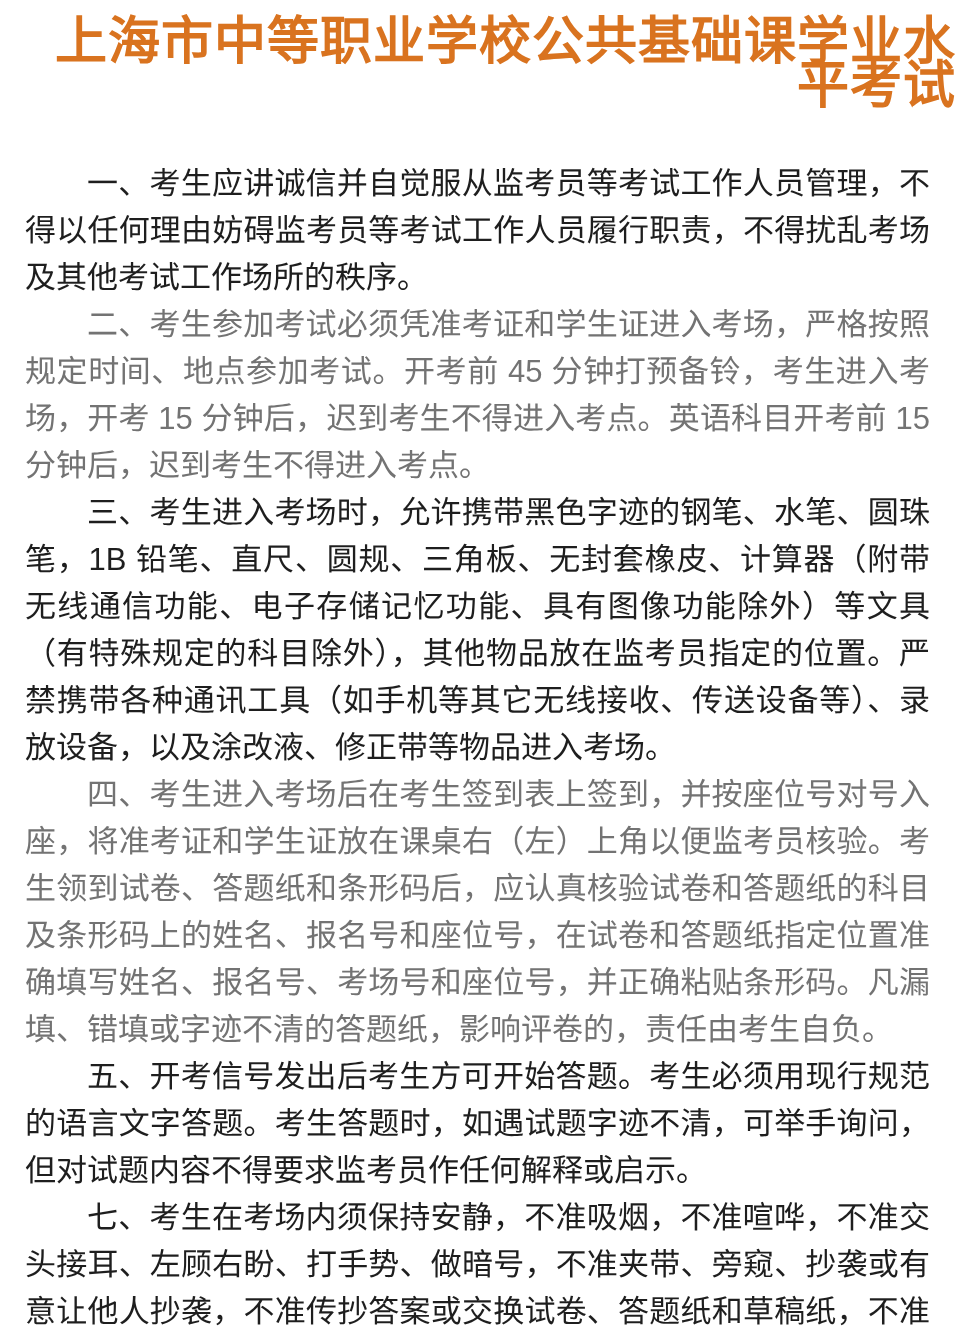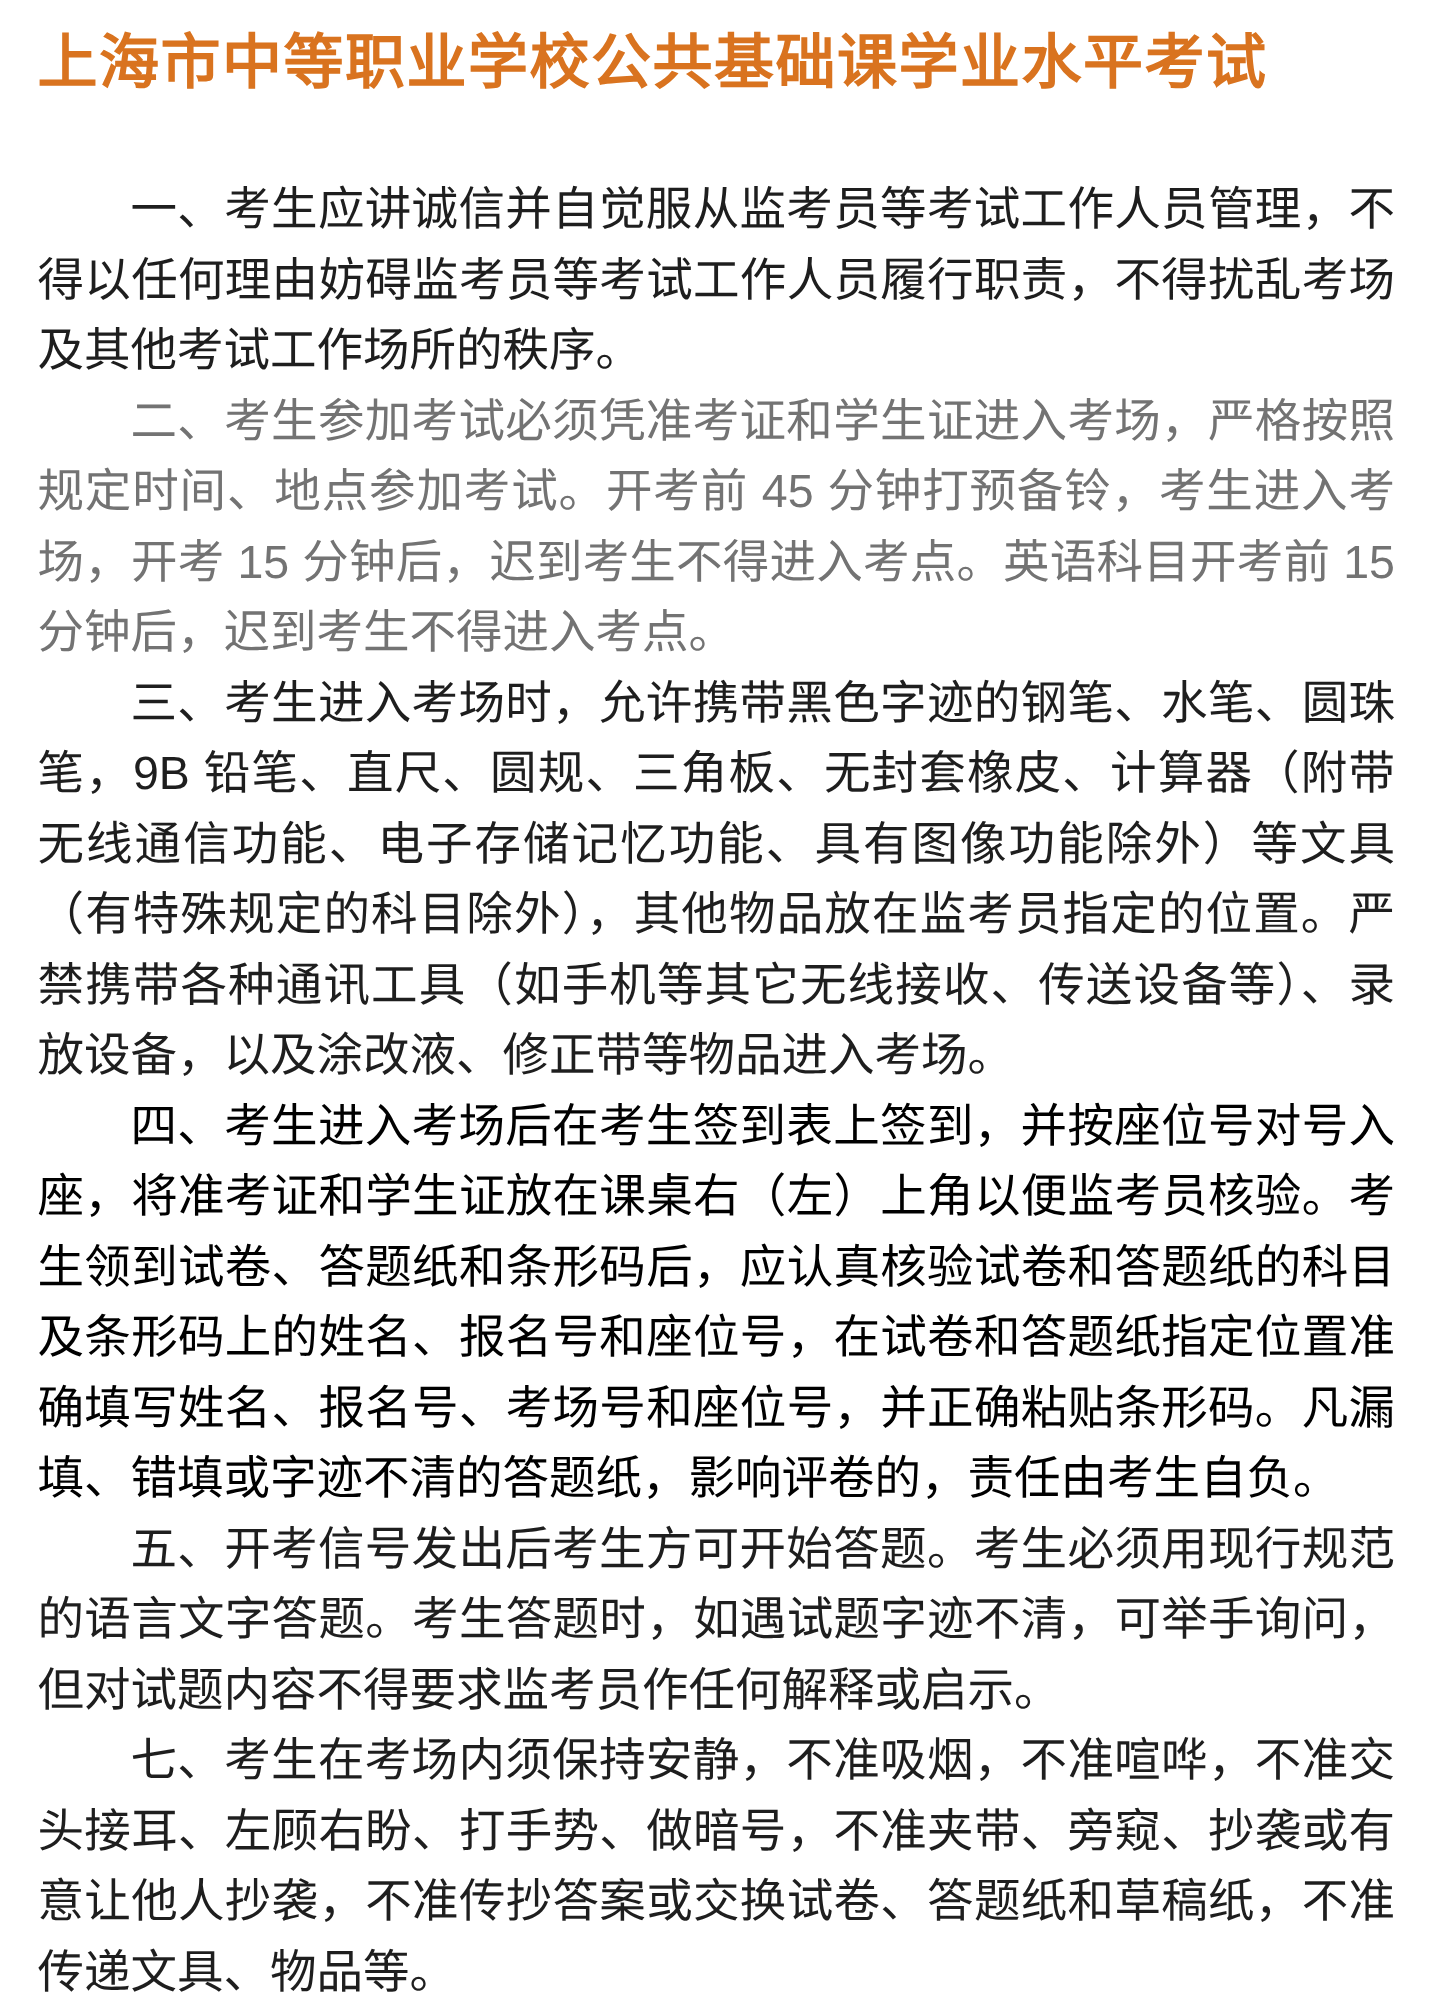"上海市中等职业学校公共基础课学业水平考试" .doc-title { font-size: 40px -> 52px; text-align: left -> right }
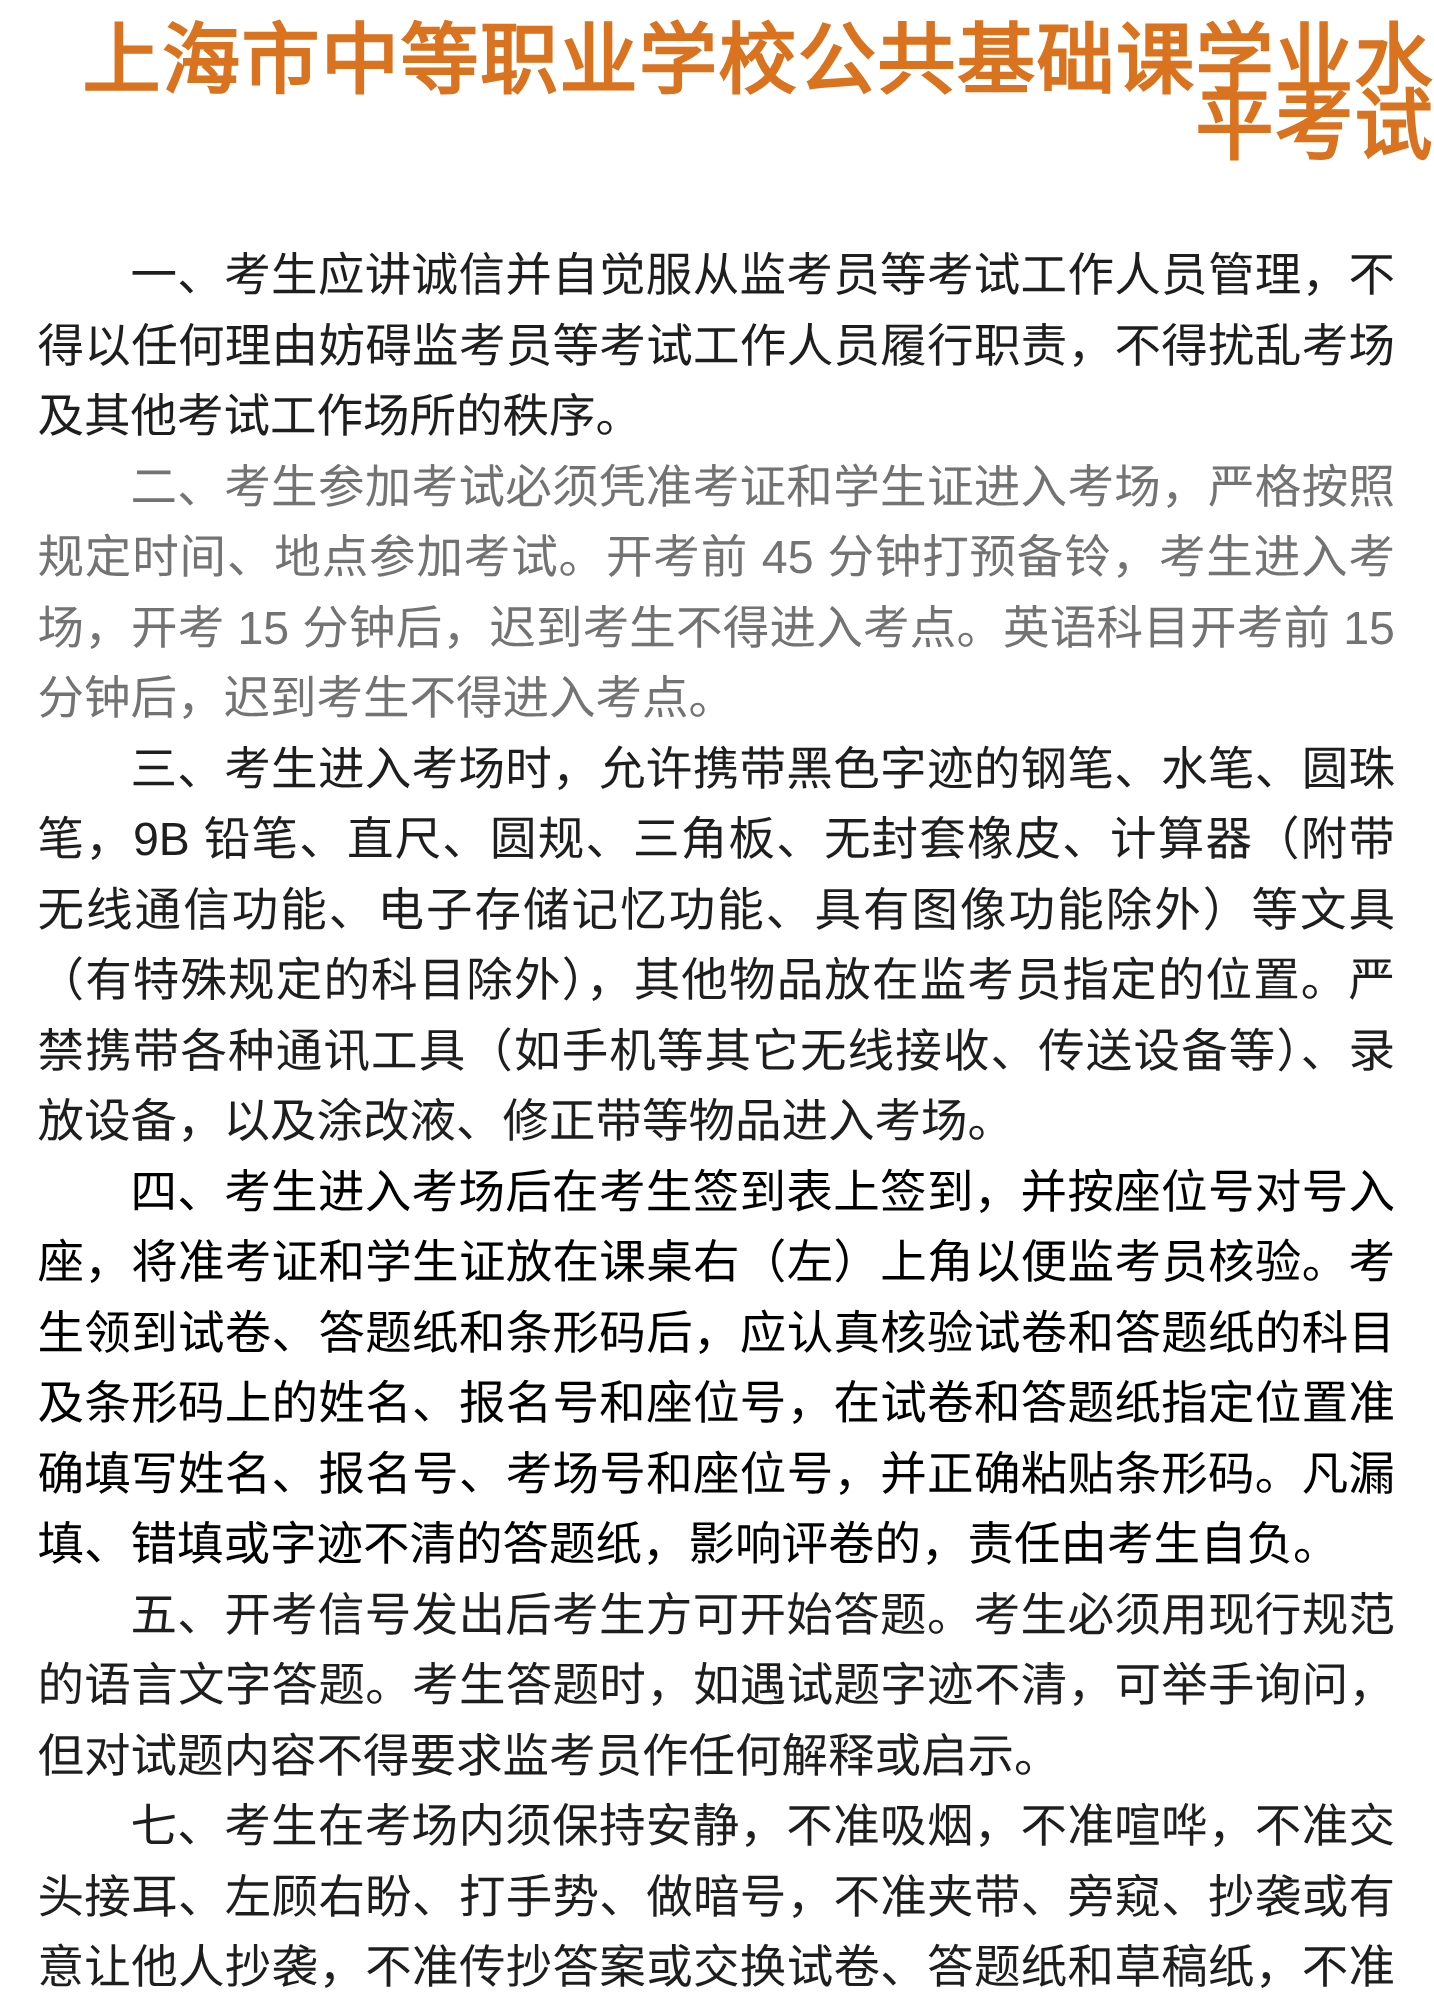"三、考生进入考场时，允许携带黑色字迹的钢笔、水笔、圆珠笔，9B" p.rule { text: 9B -> 1B }
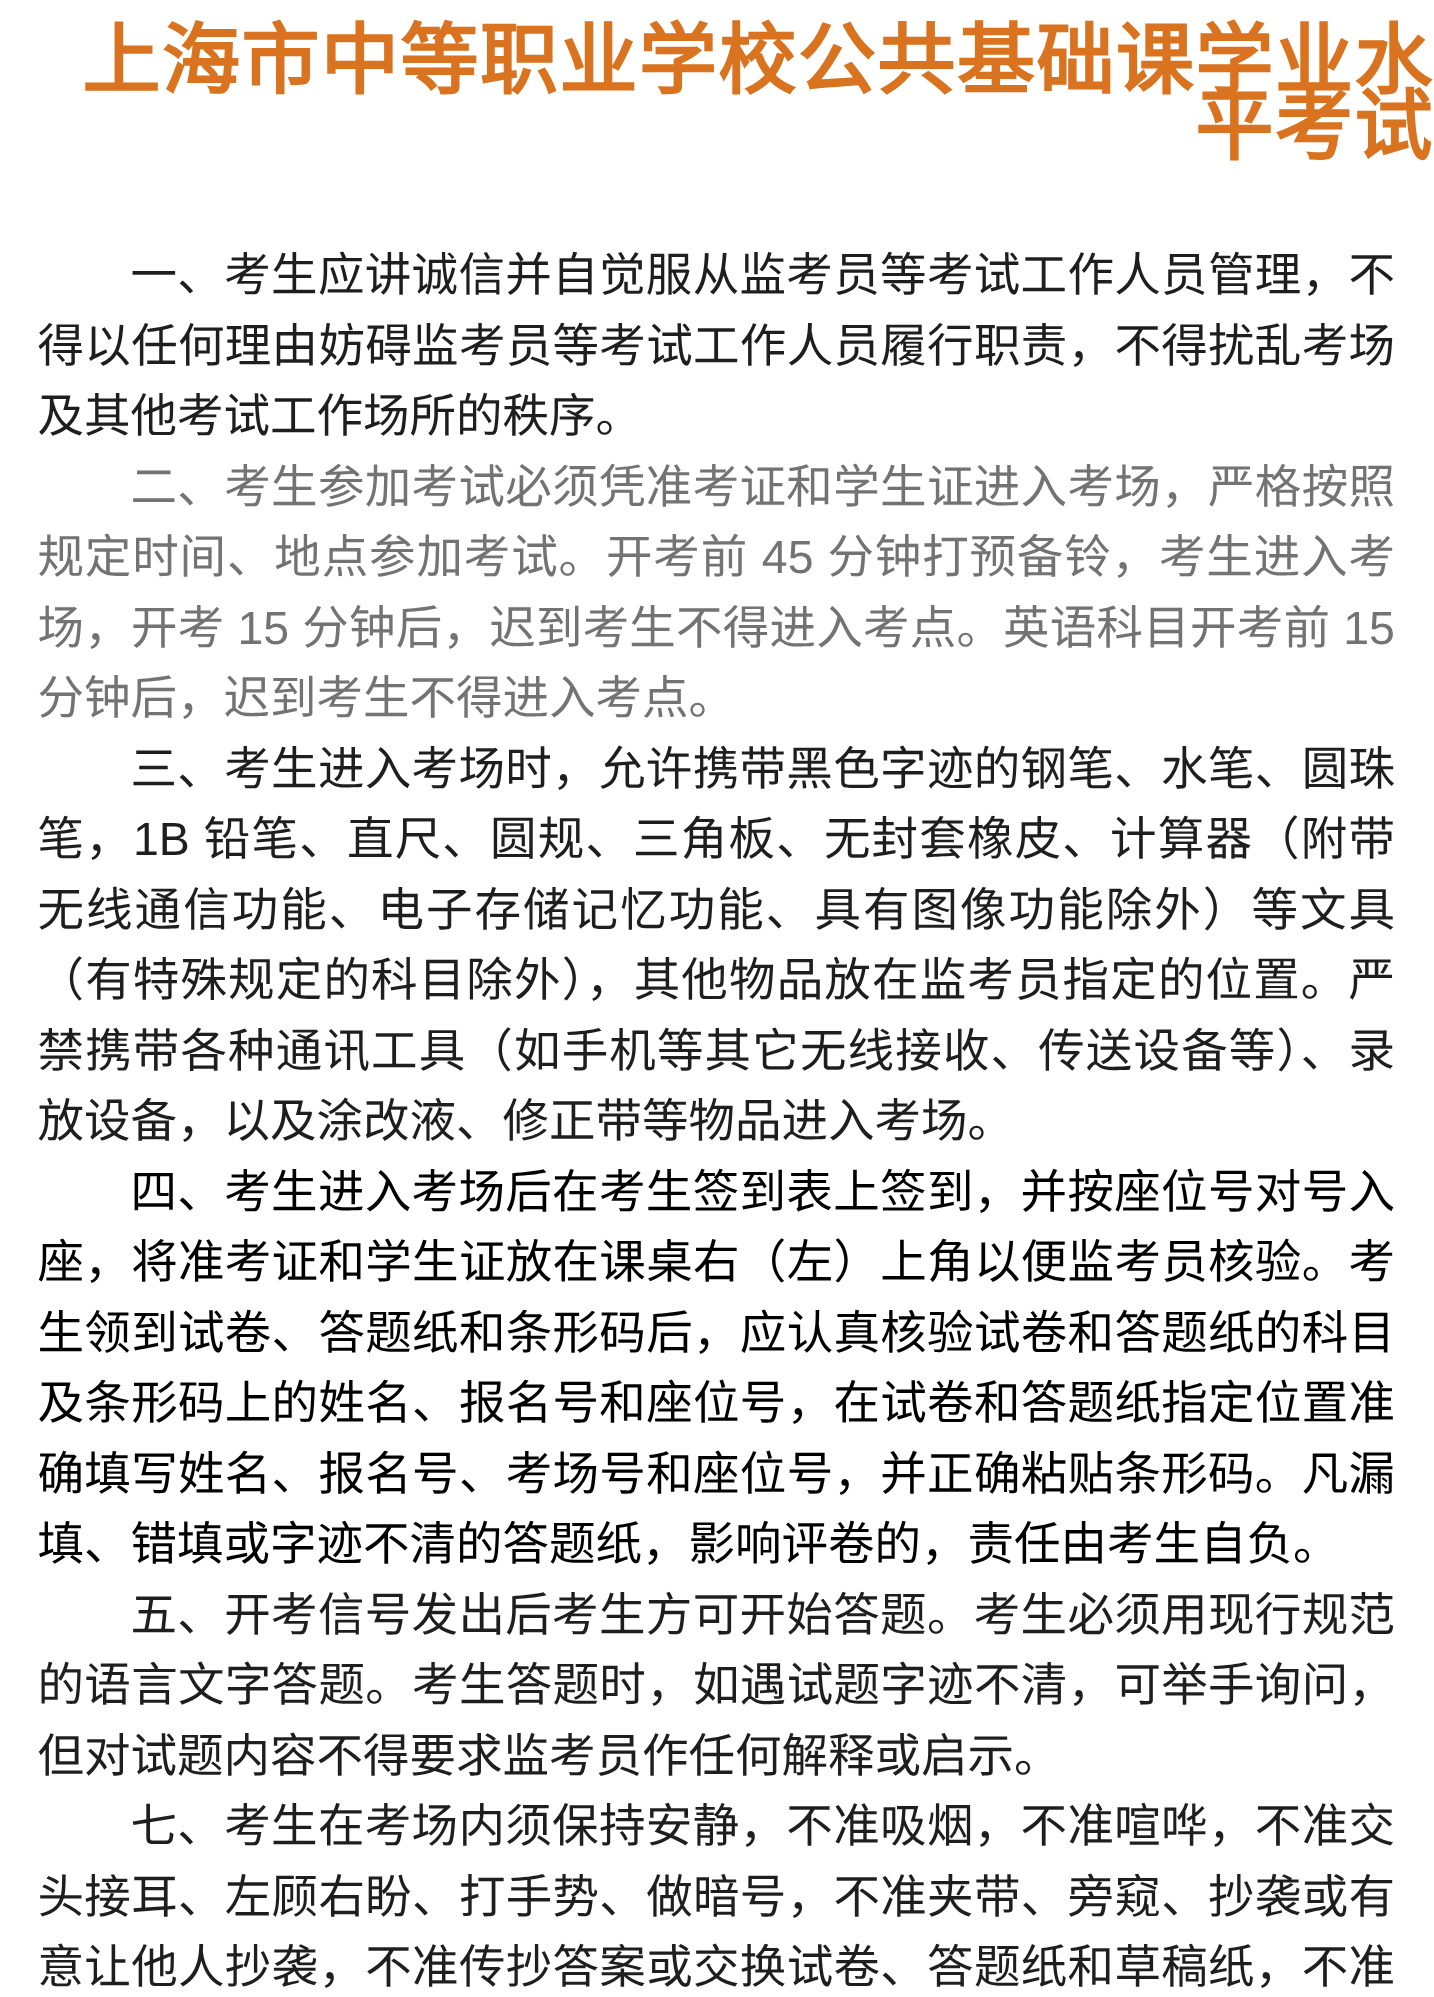"四、考生进入考场后在考生签到表上签到，并按座位号对号入座，将准考证和学生证放在课" p.rule { color: #000000 -> #737373 }
